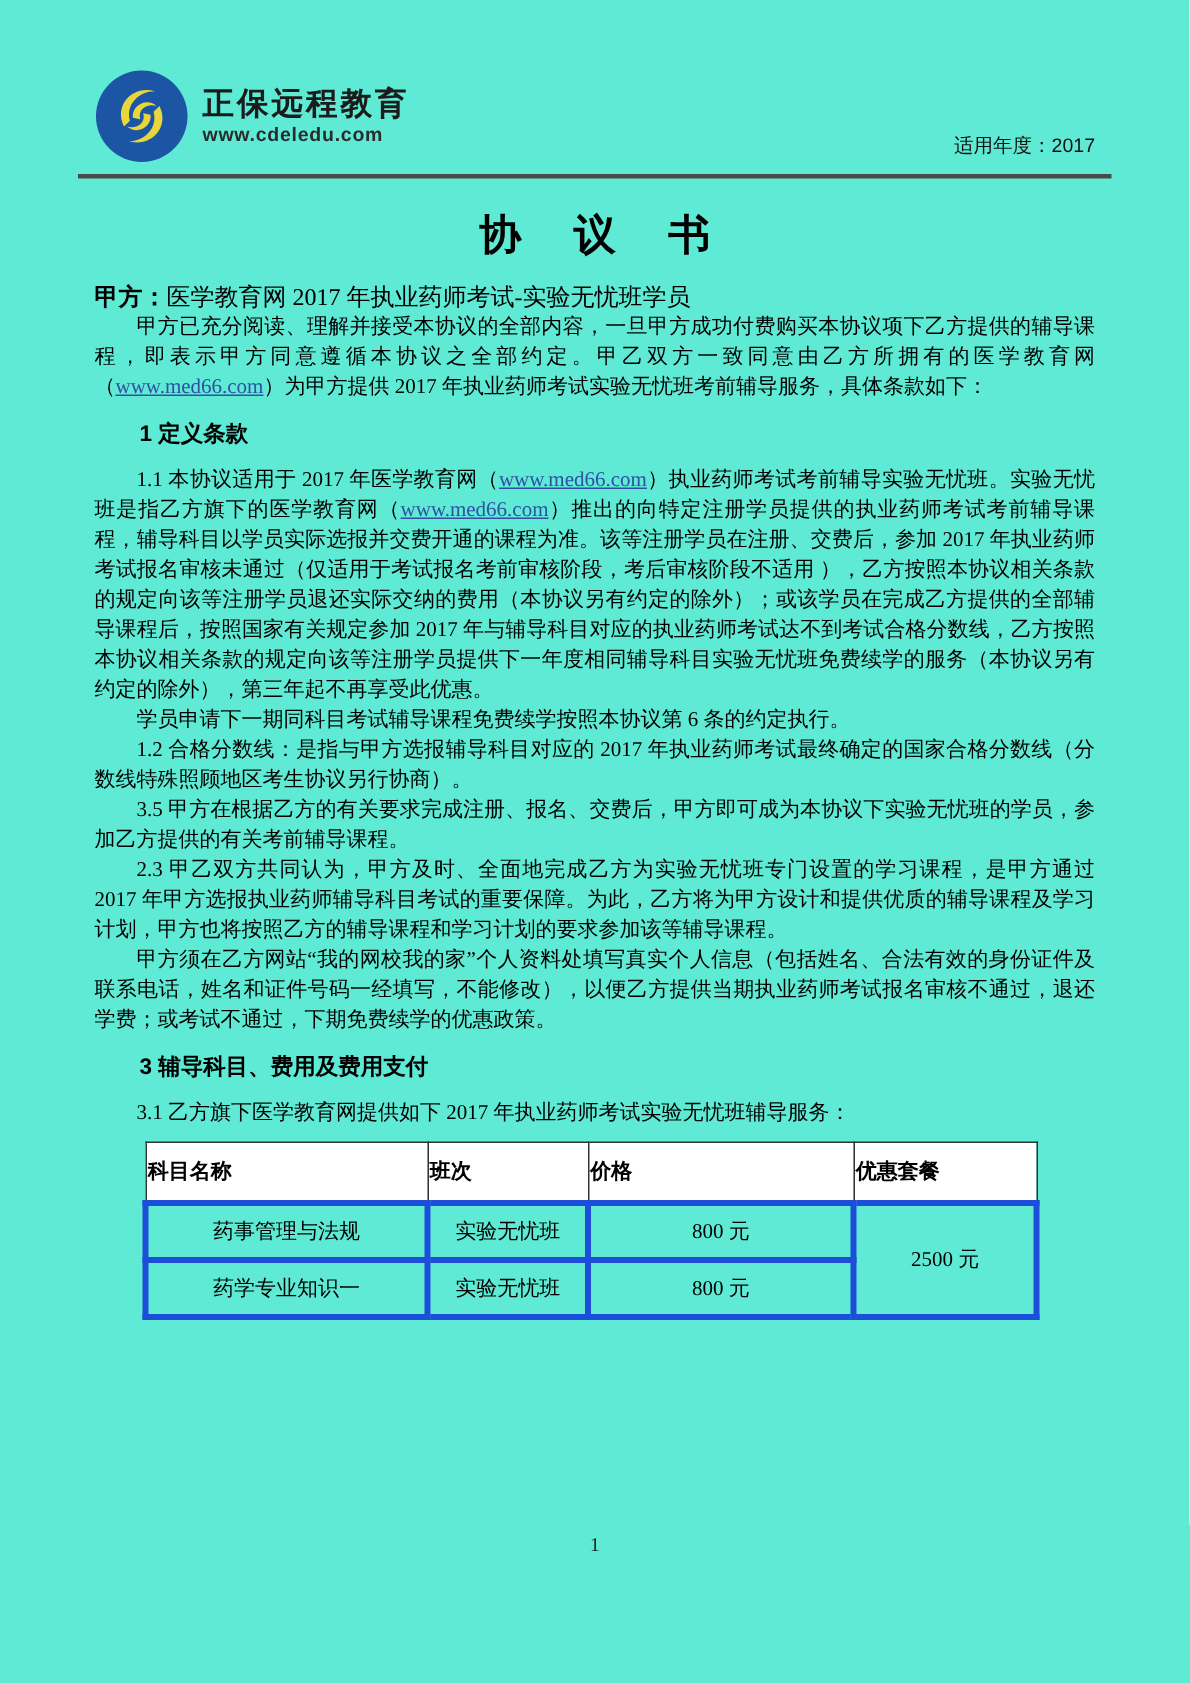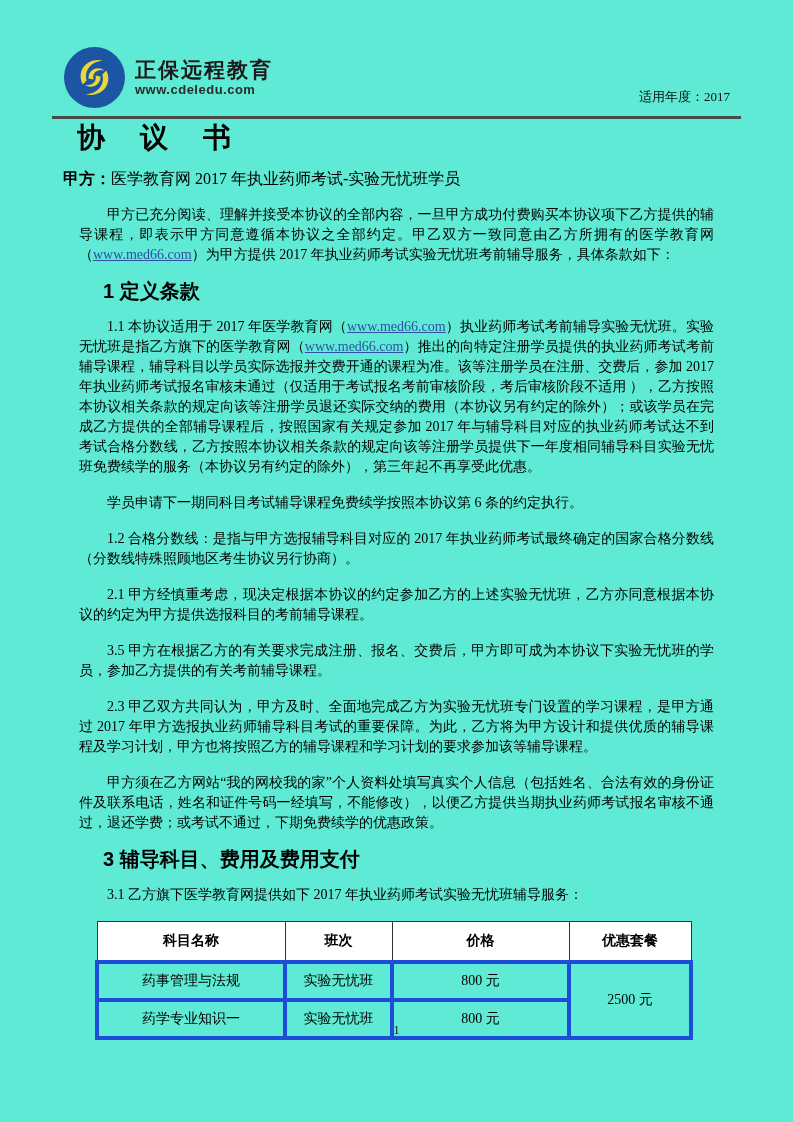"适用年度：2017" .year { font-family: Liberation Serif, serif -> Liberation Sans, sans-serif }
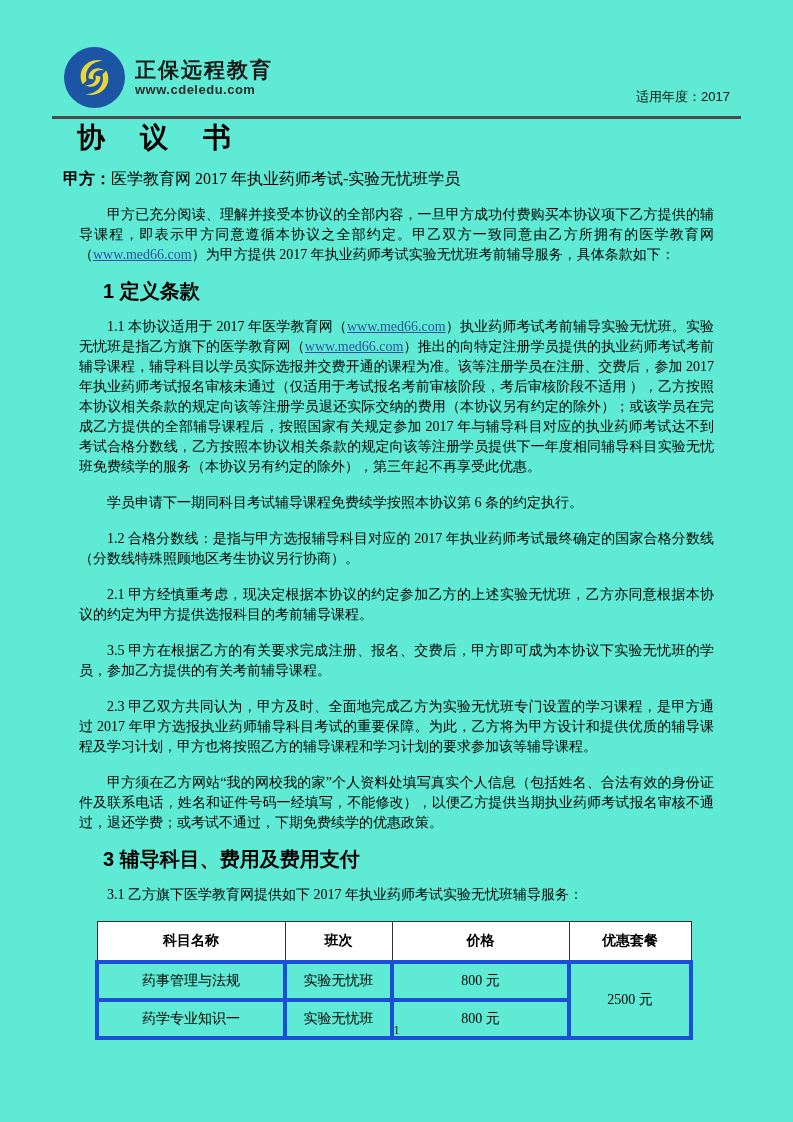"协 议 书" .doc-title { margin-top: none -> 20px; text-align: none -> center }
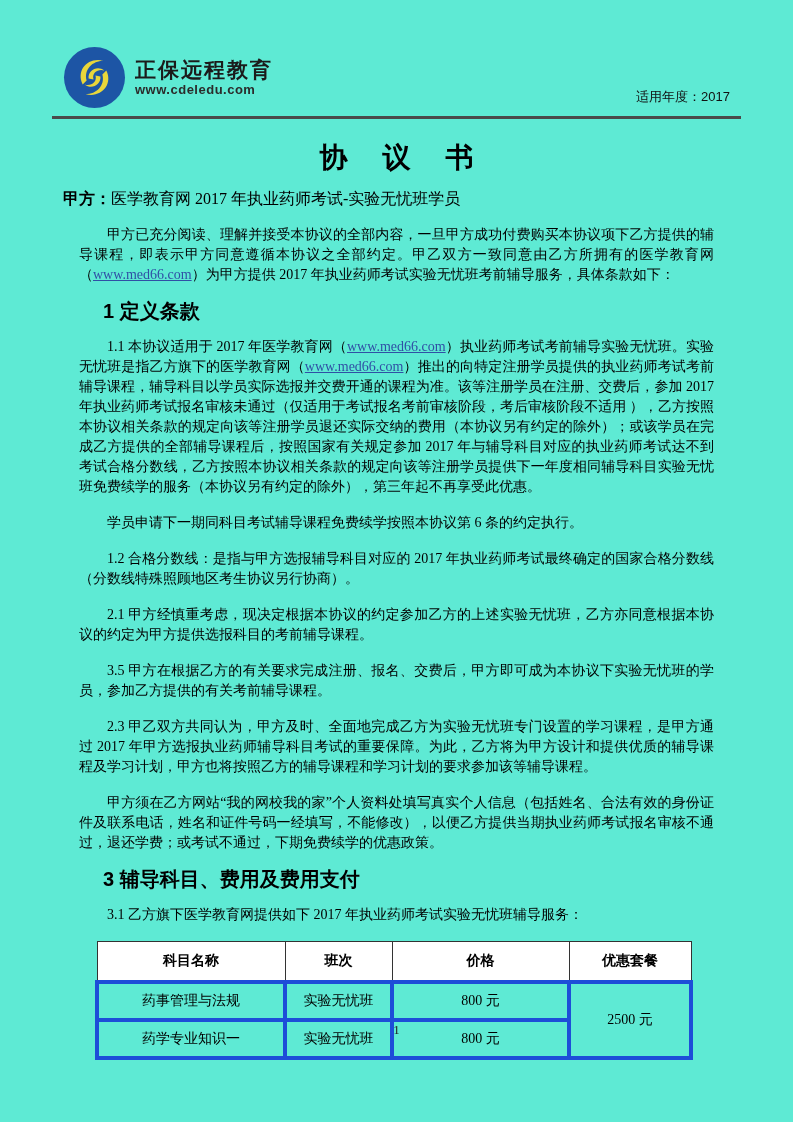"甲方已充分阅读、理解并接受本协议的全部内容，一旦甲方成功付费购买本协议项下乙方提" .bodytext p { margin: 16px -> 0 }
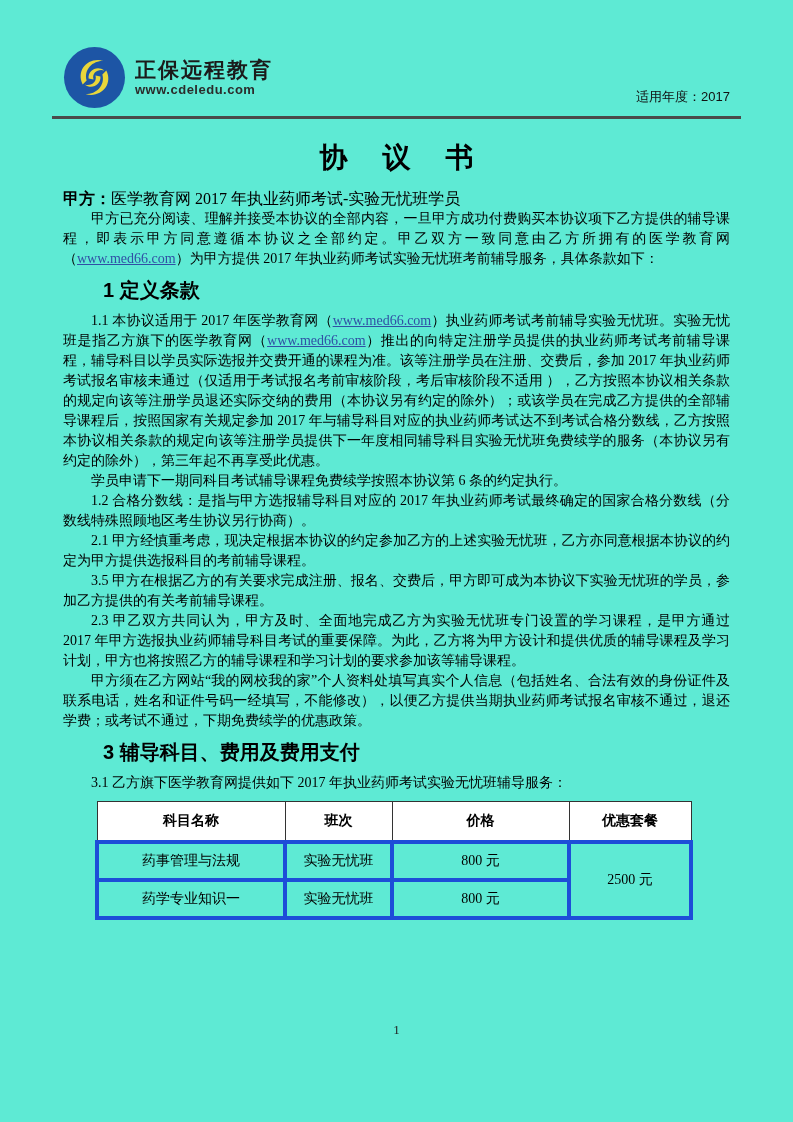"1 定义条款" .sec-h { font-size: 20px -> 15px }
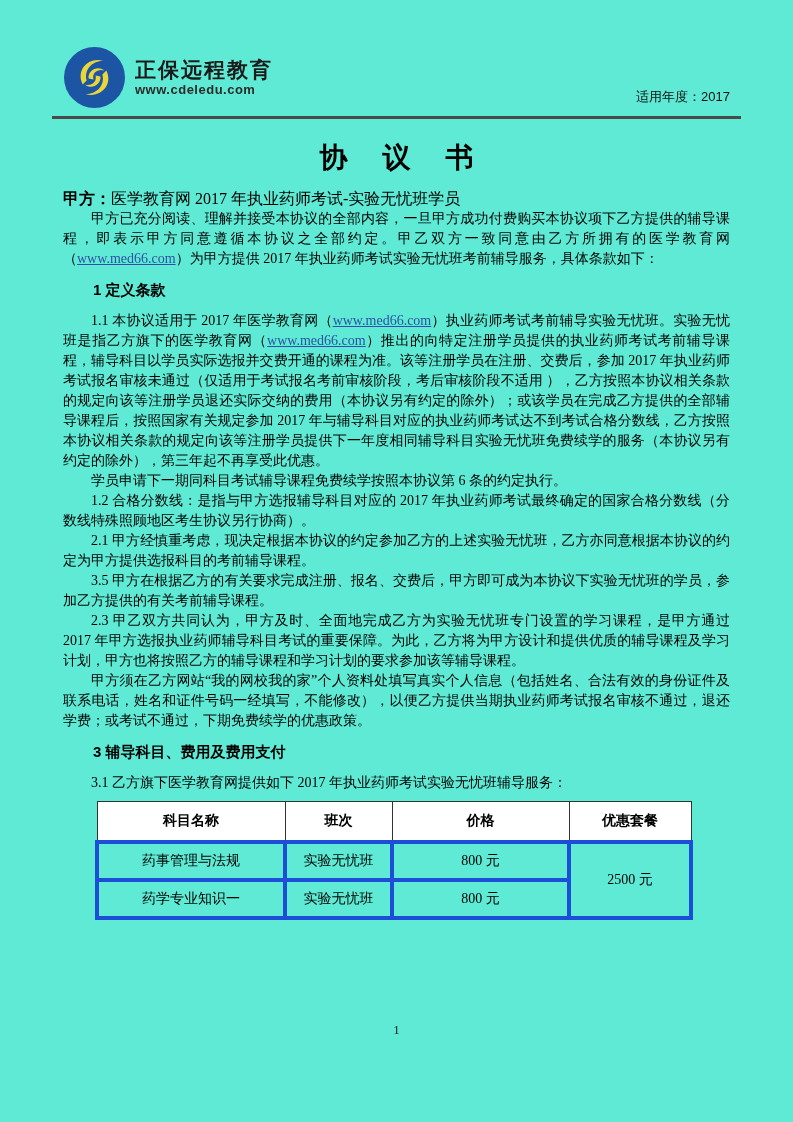"2.1" p { html: <p>2.1 甲方经慎重考虑，现决定根据本协议的约定参加乙方的上述实验无忧班，乙方亦同意根据本协议的约定为甲方提供选报科目的考前辅导课程。</p> -> none }
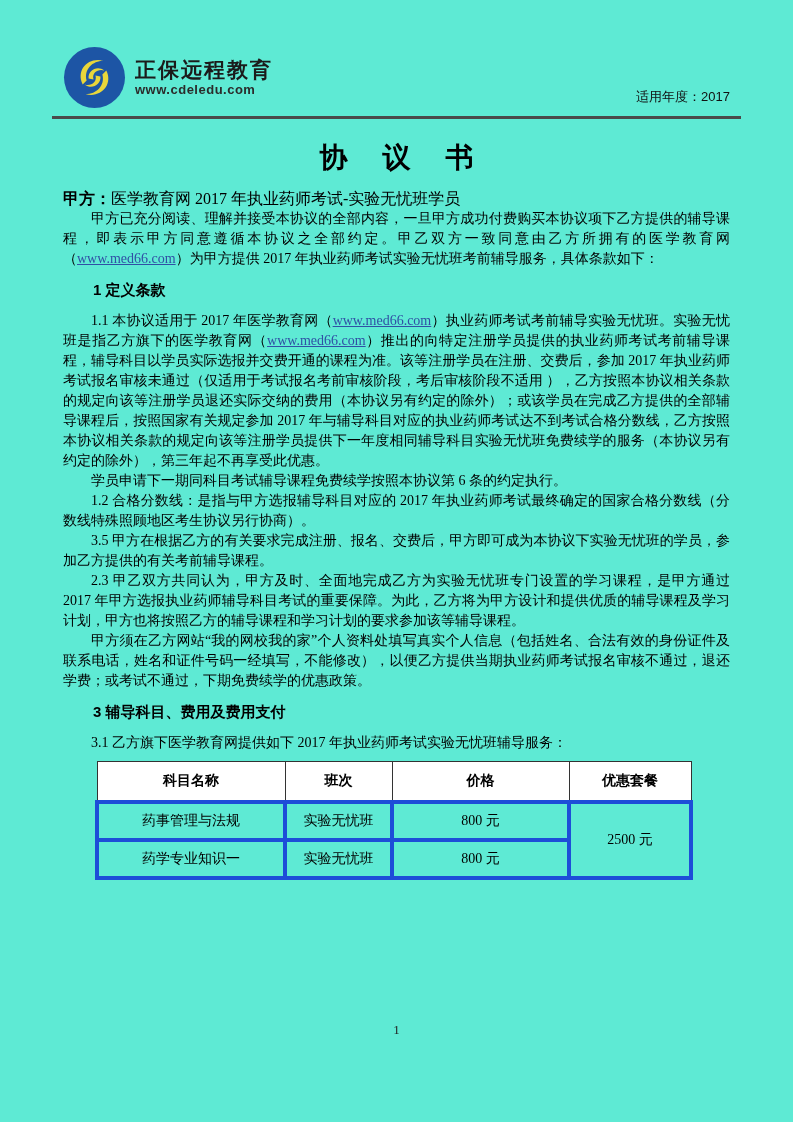"科目名称" .fee th { text-align: center -> left }
